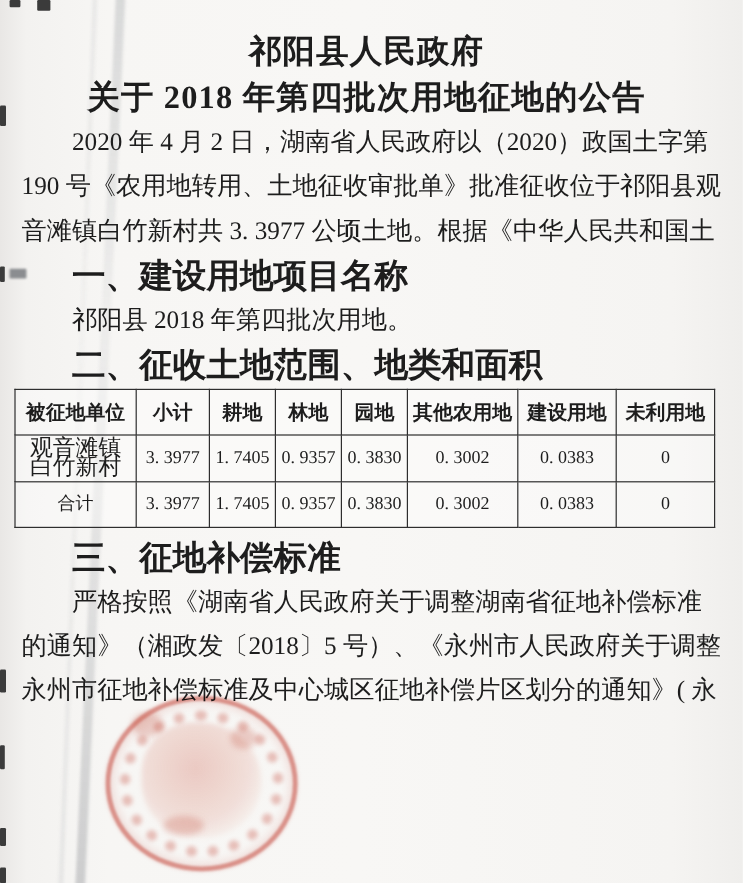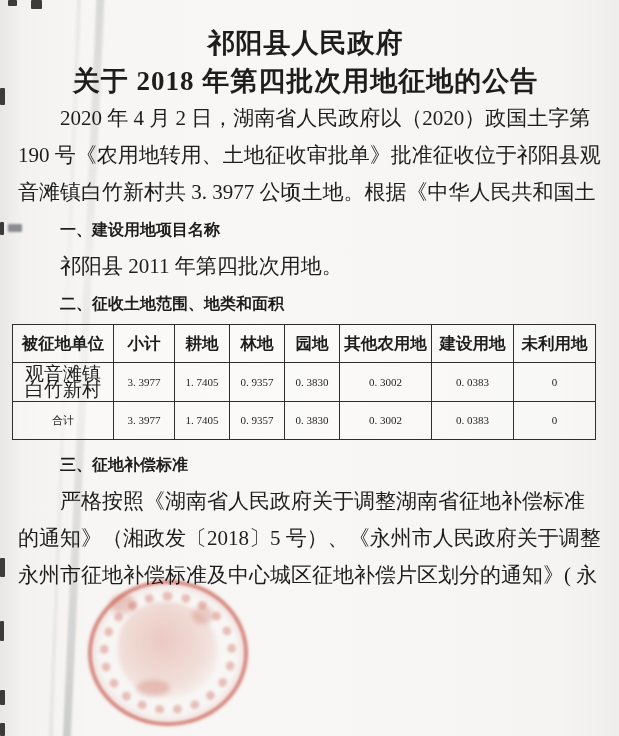"一、建设用地项目名称" .heading { font-size: 16px -> 28px }
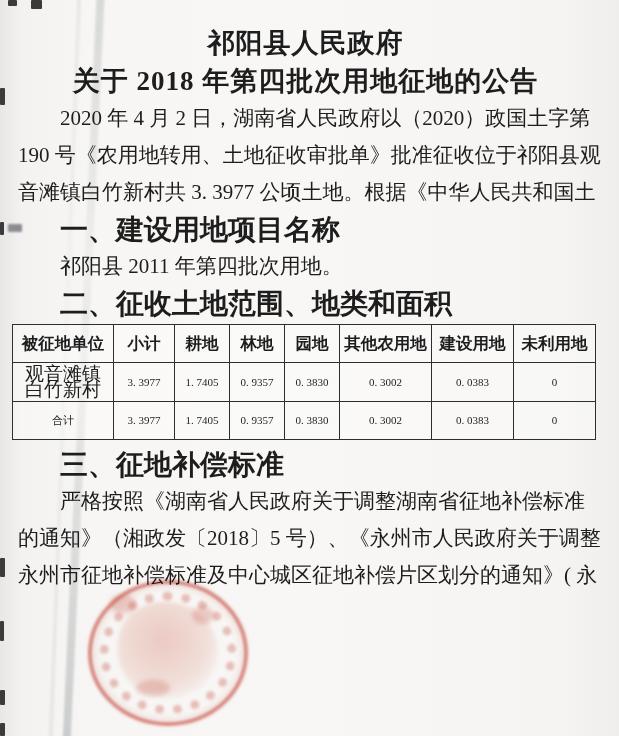"祁阳县 2011 年第四批次用地。" div.line { text: 2011 -> 2018 }
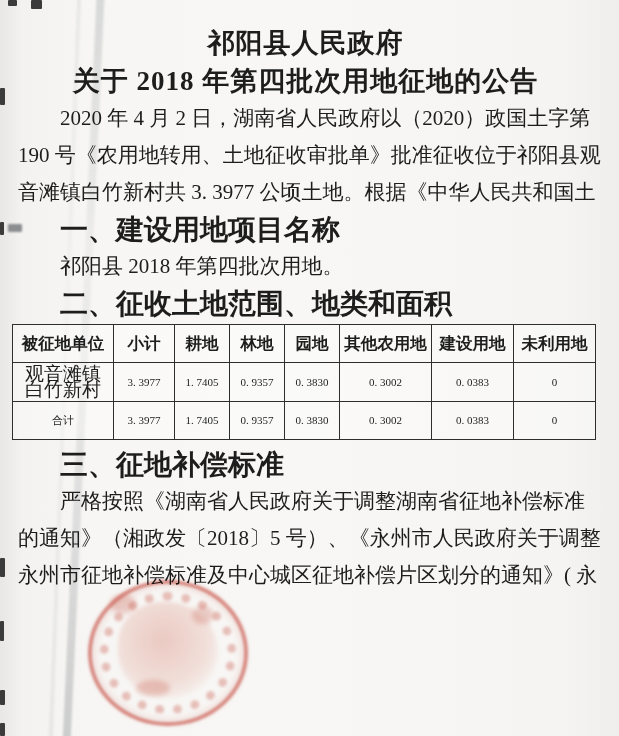"3. 3977" td { font-size: 11px -> 15px }
